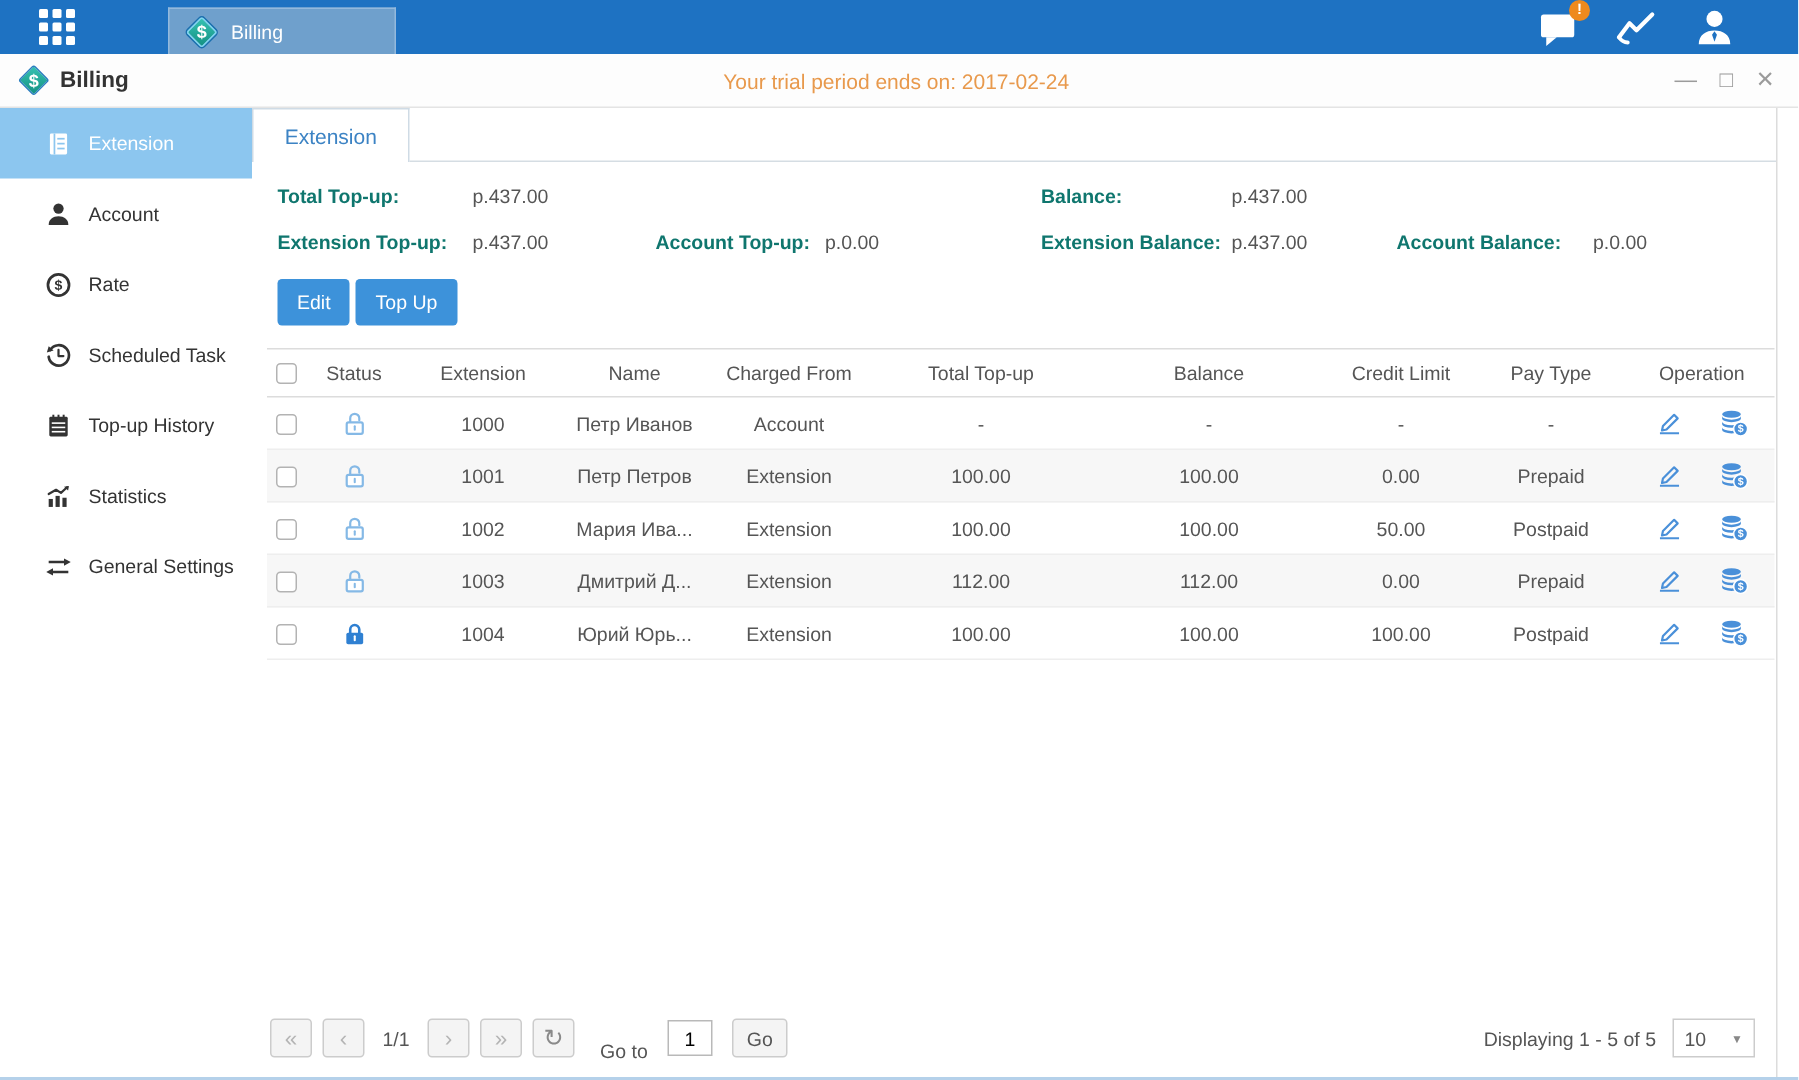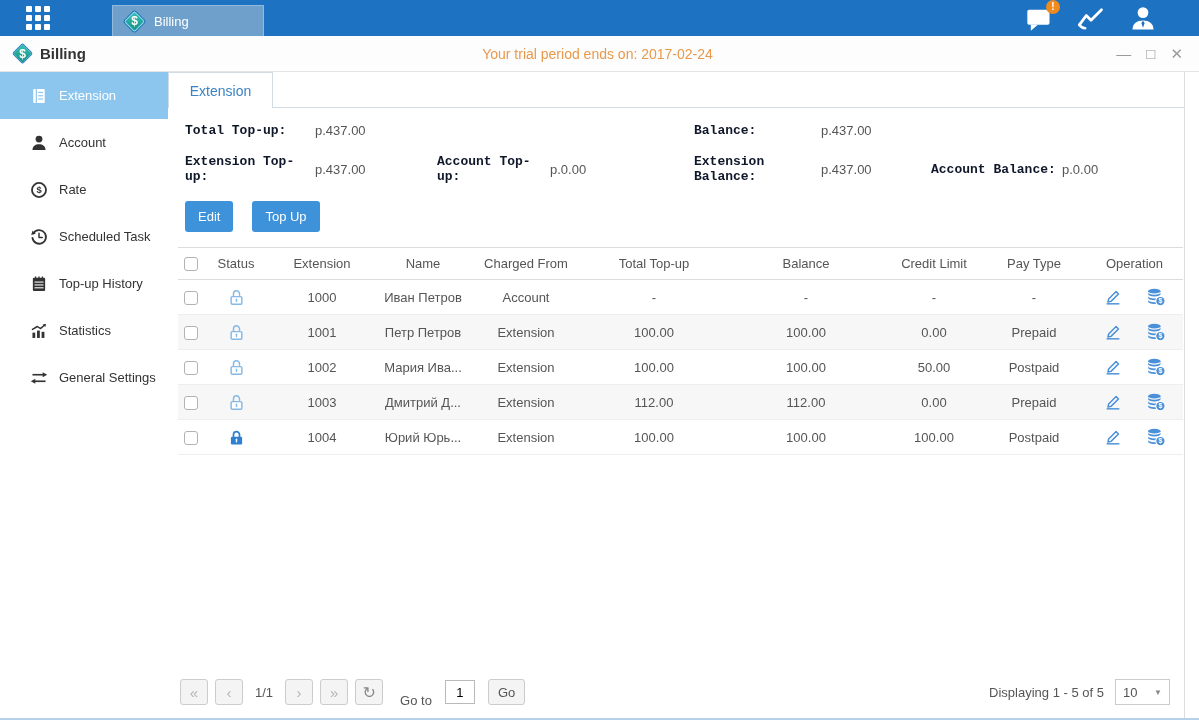"Total Top-up:" .lbl { color: #0f172a -> #0f766e; font-family: Liberation Mono, monospace -> none }
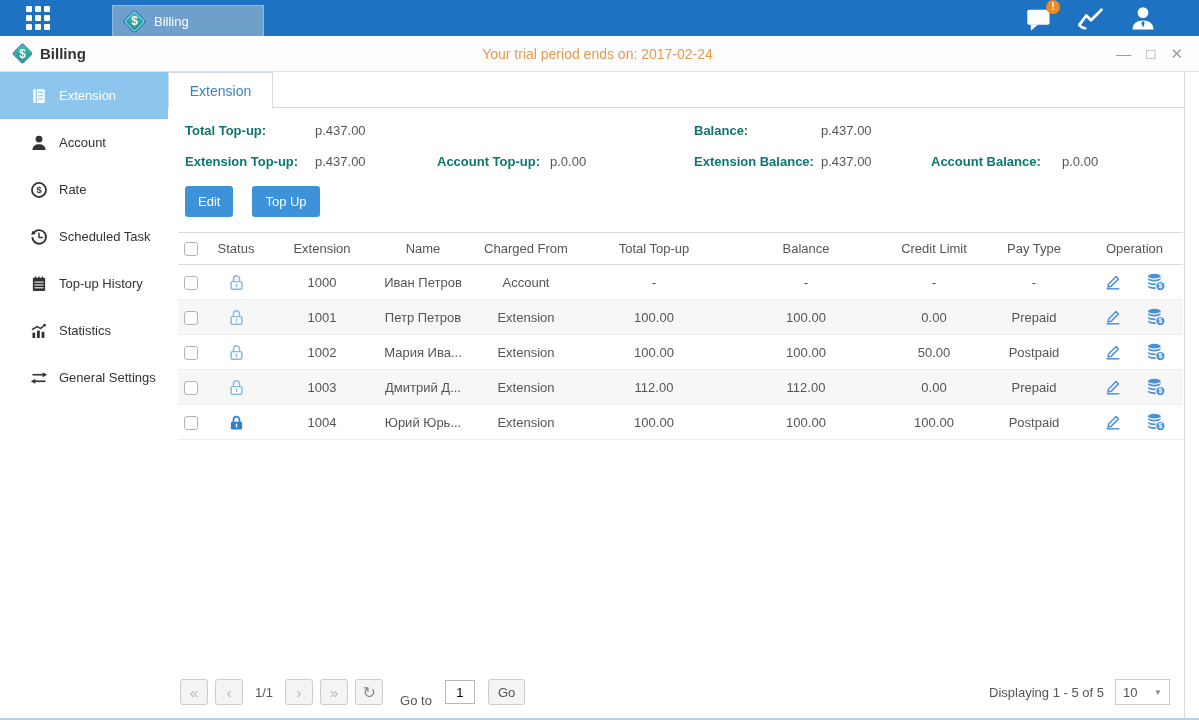"Edit" .actions { gap: 19px -> 4px }
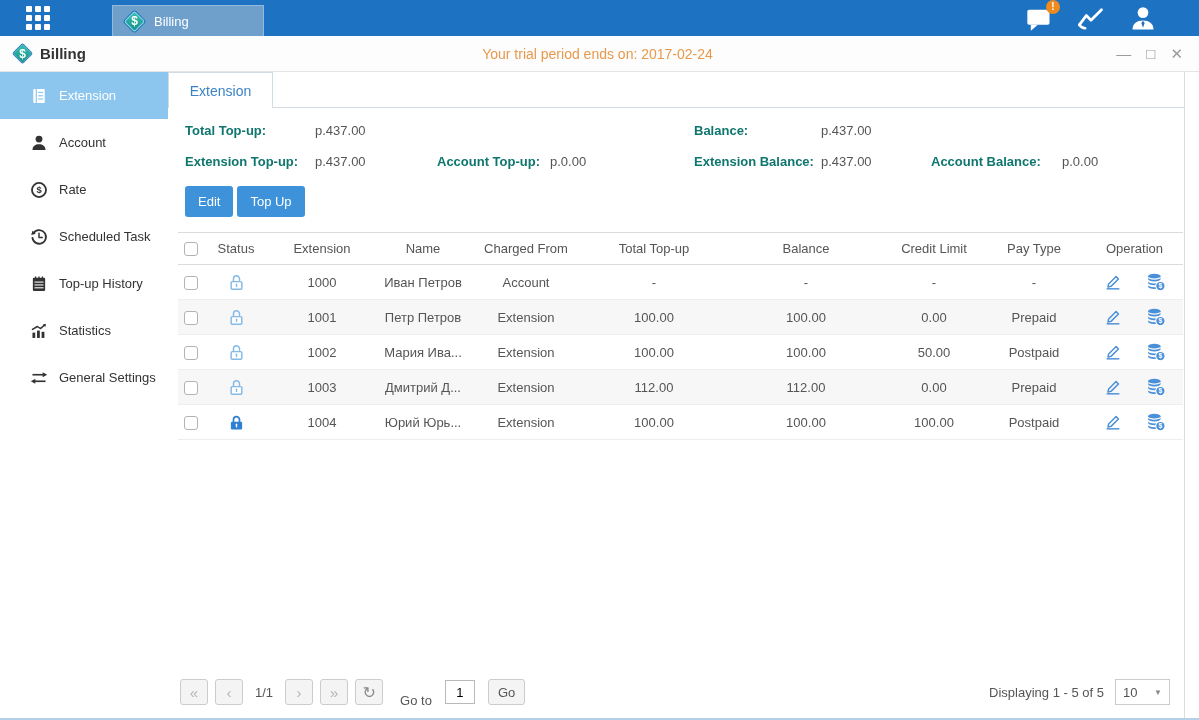"Иван Петров" td { text: Иван Петров -> Петр Иванов }
